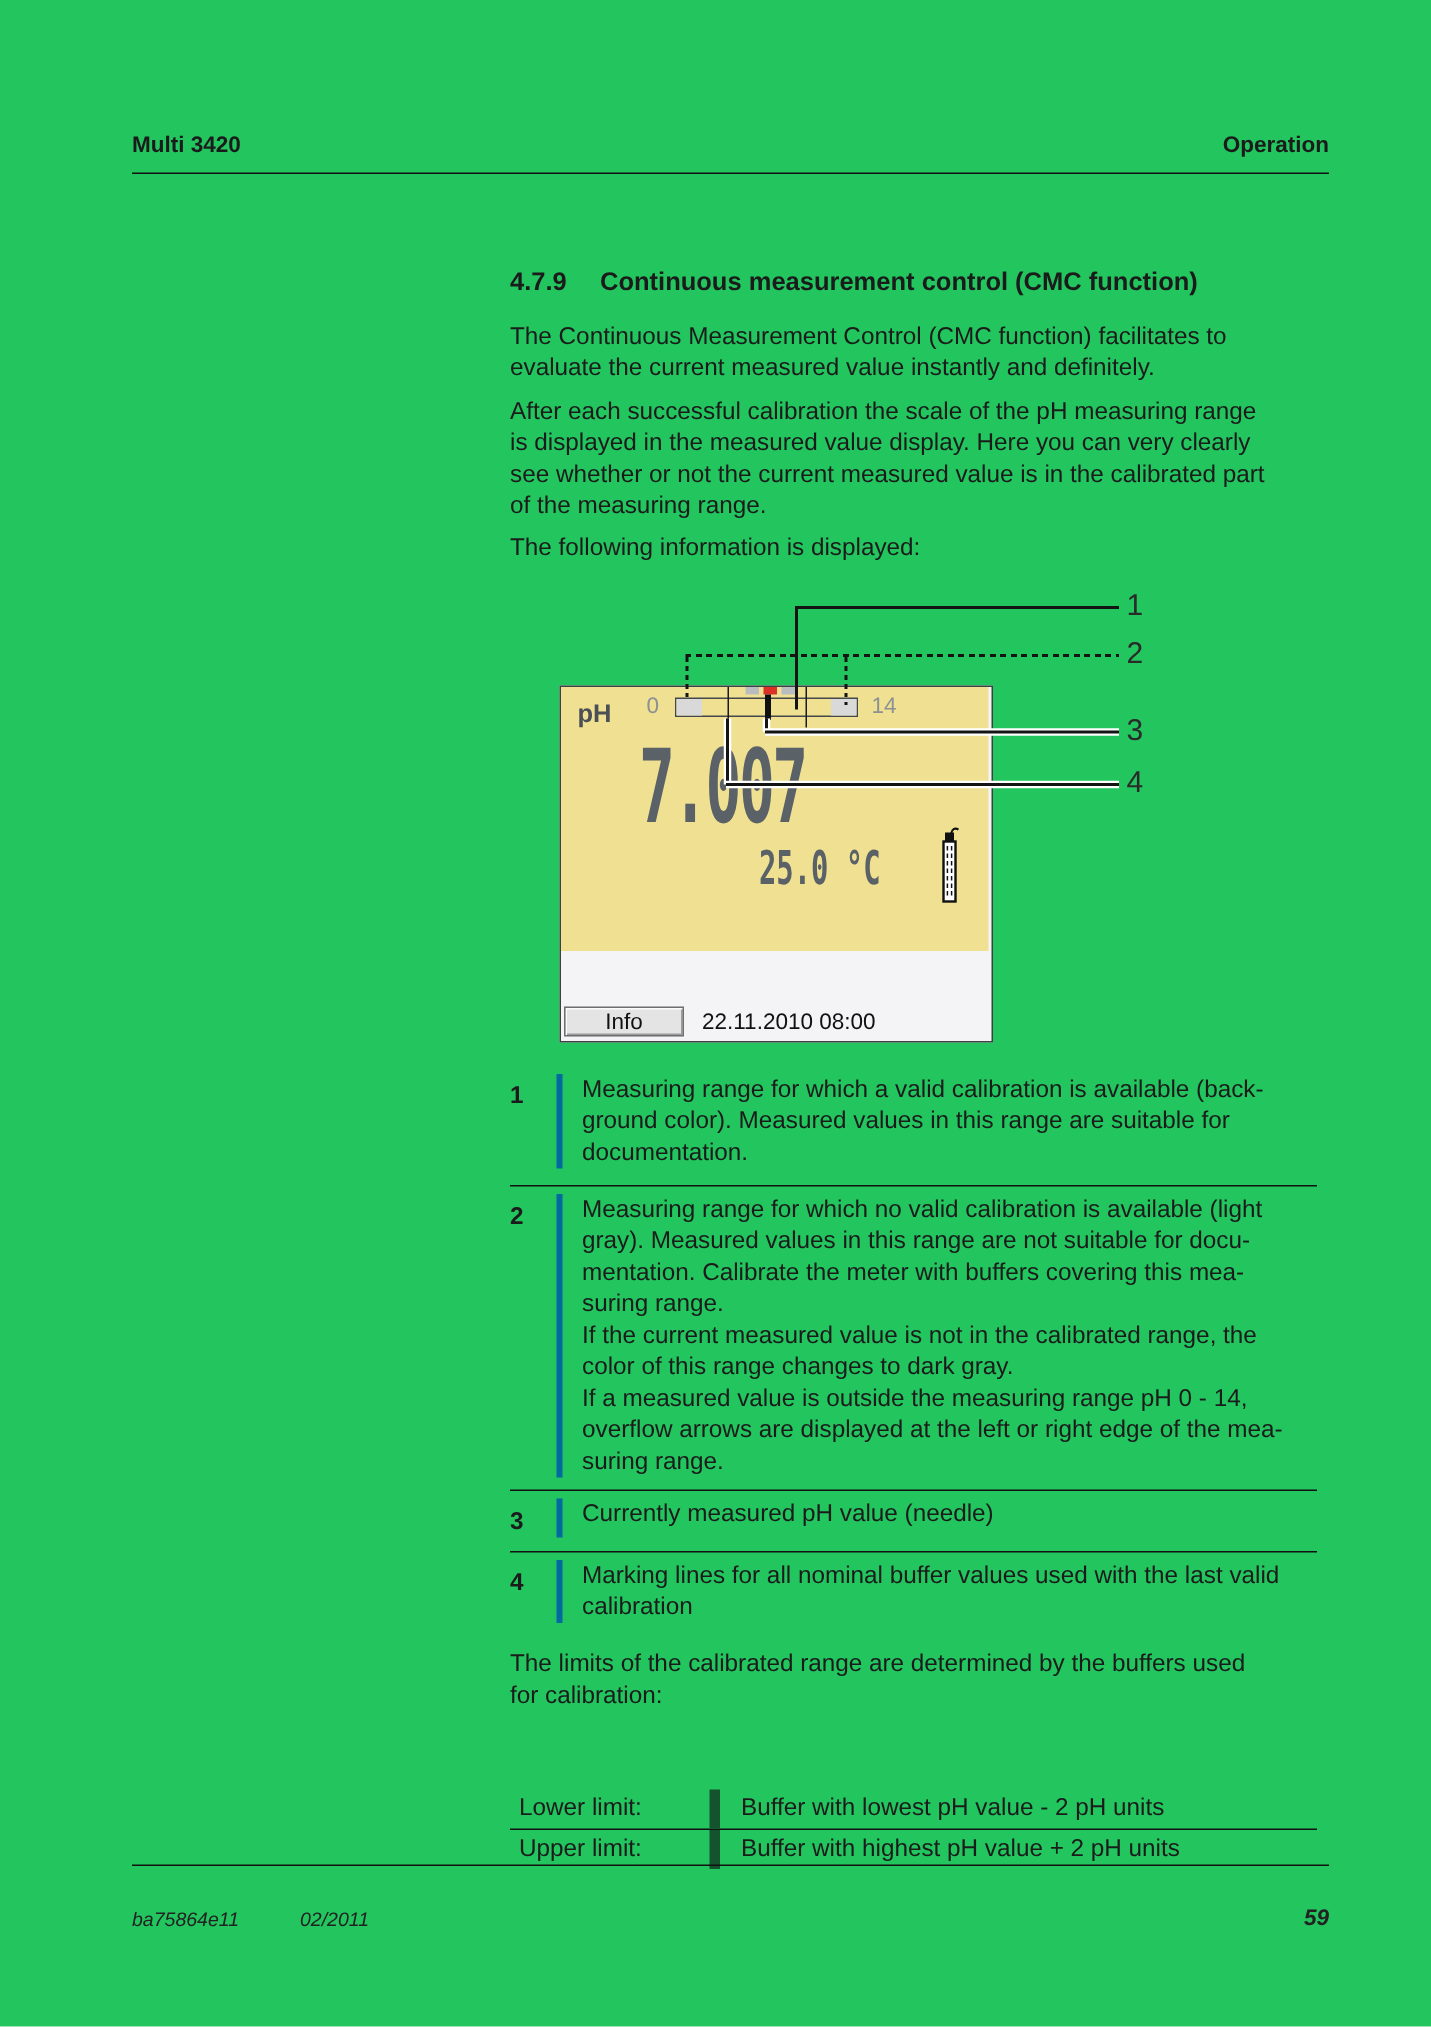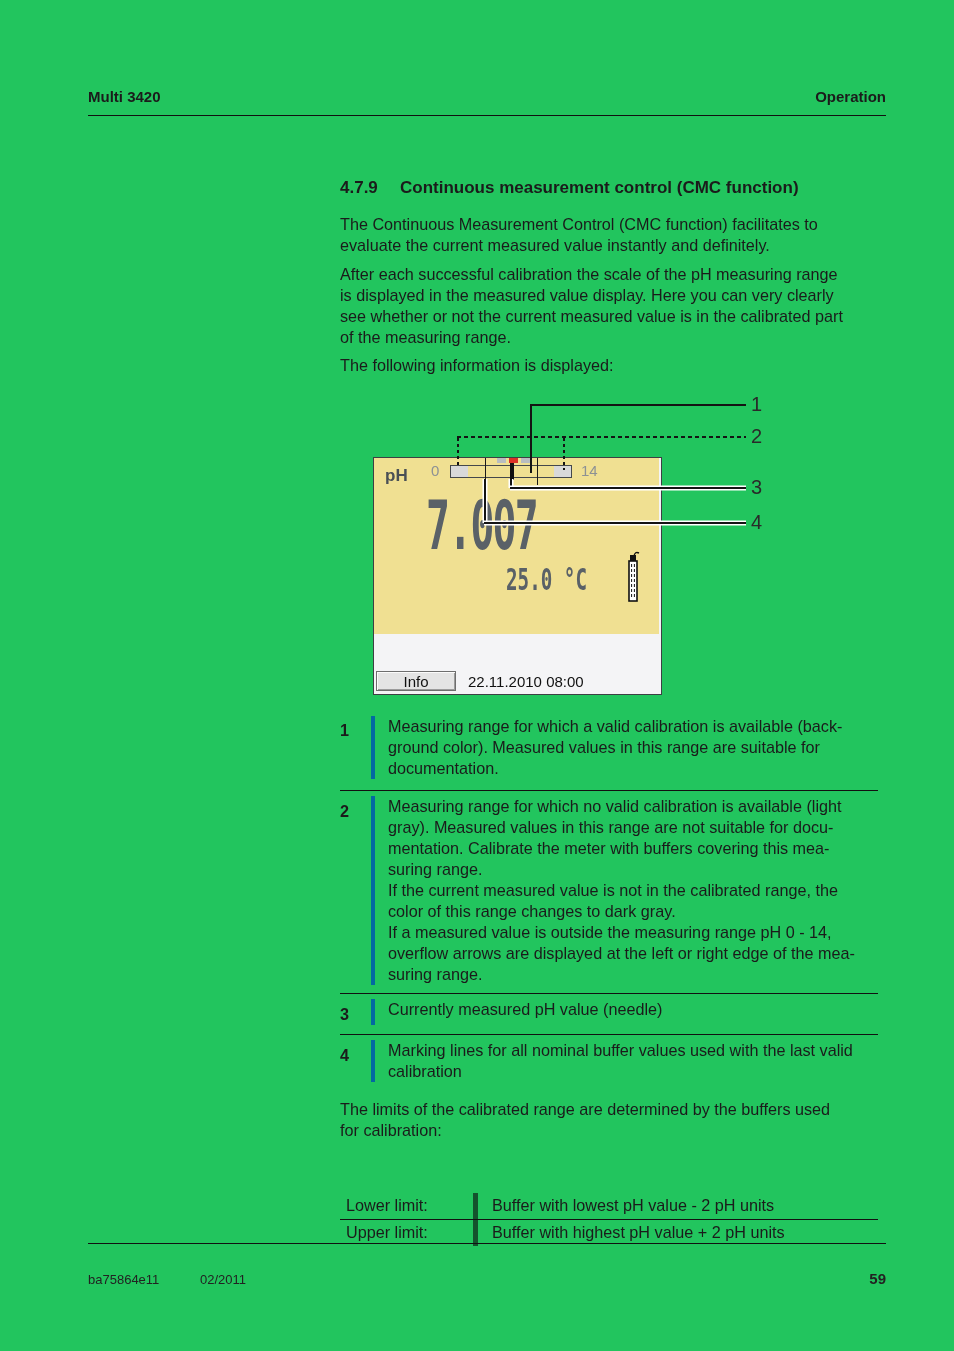"Buffer with lowest pH value" .limval { border-left: 5px solid #14532d -> 7px solid #14532d }
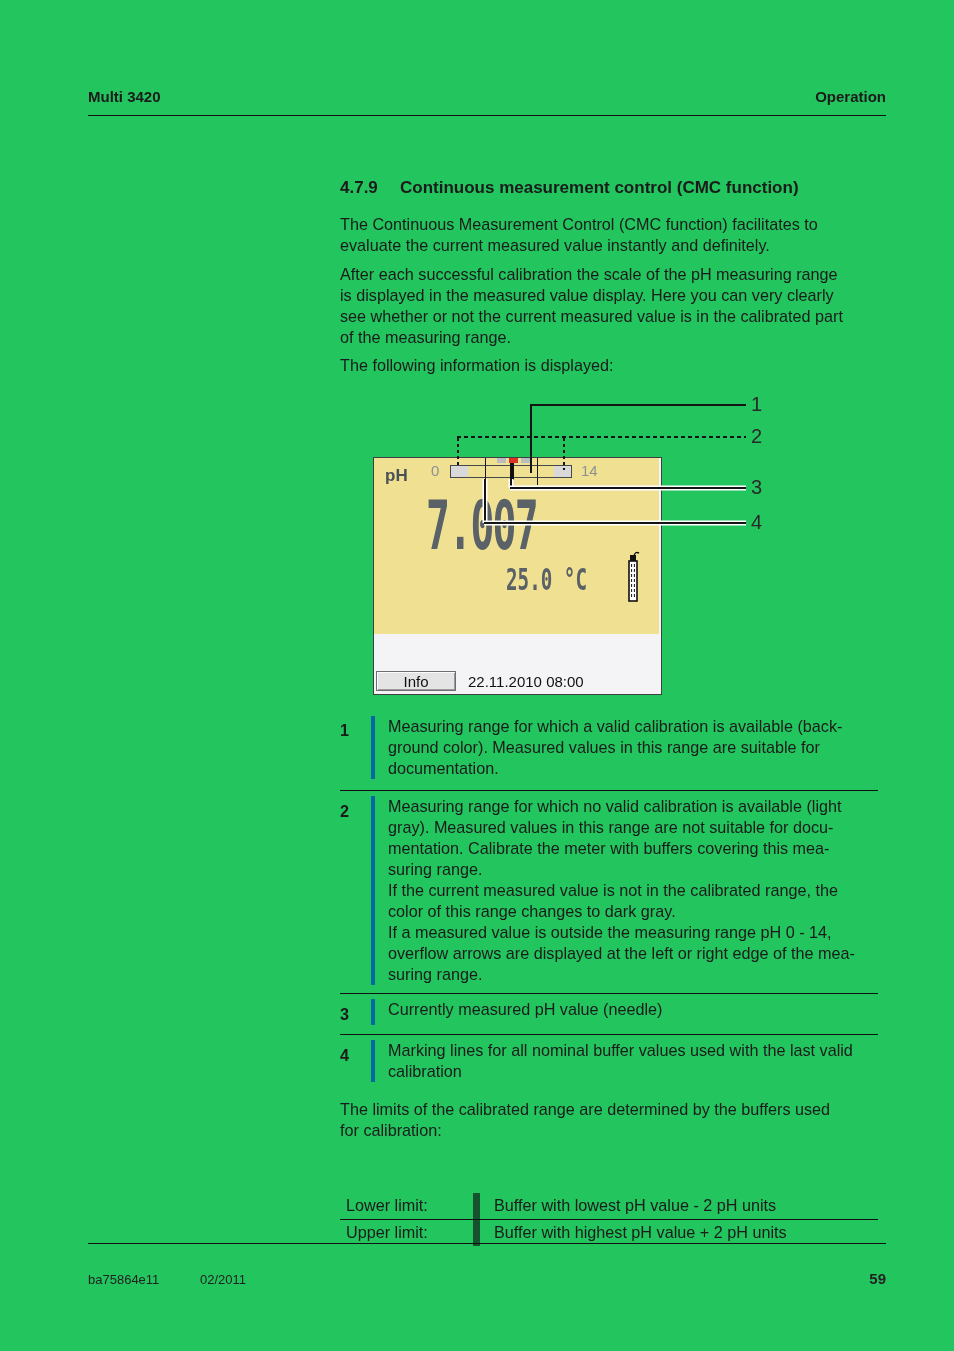"ba75864e11" .ftr { font-style: none -> italic }
